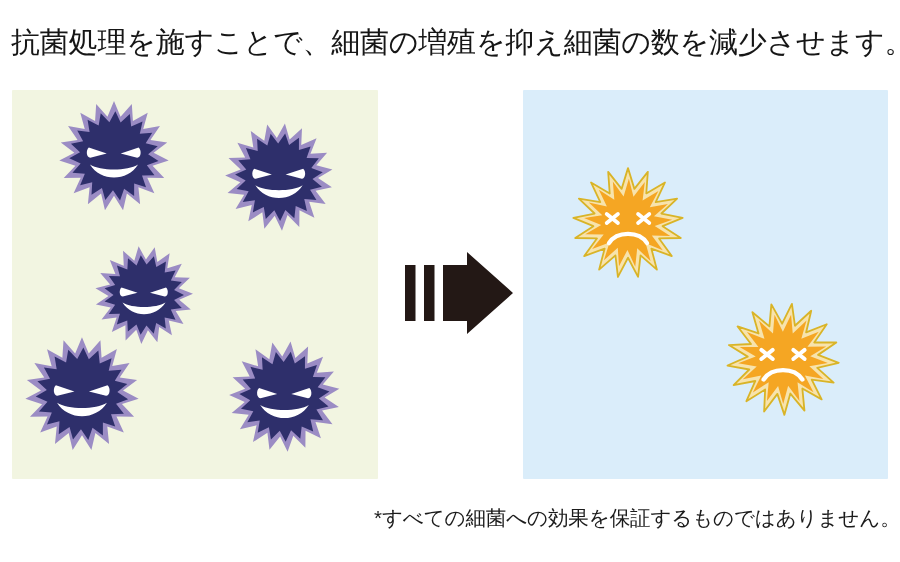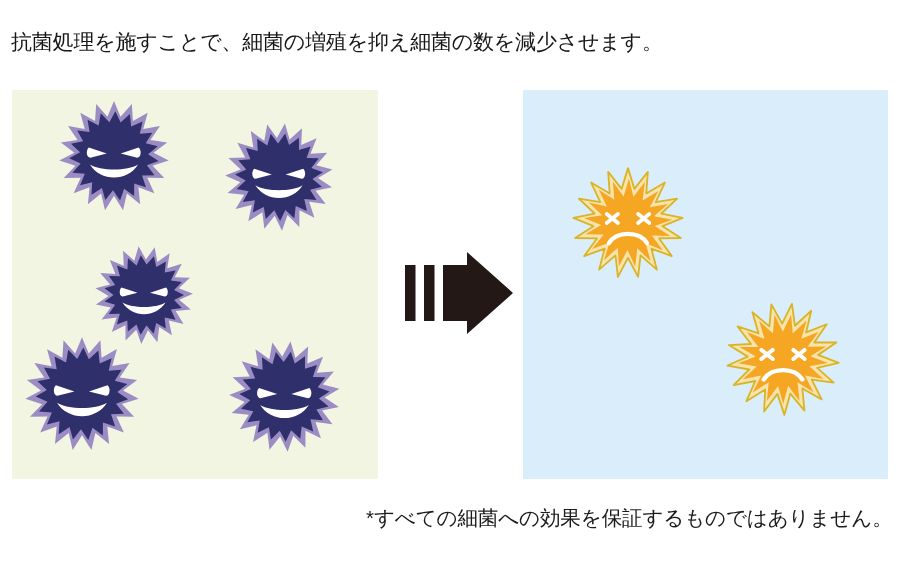"抗菌処理を施すことで、細菌の増殖を抑え細菌の数を減少させます。" .headline { font-size: 21px -> 29px }
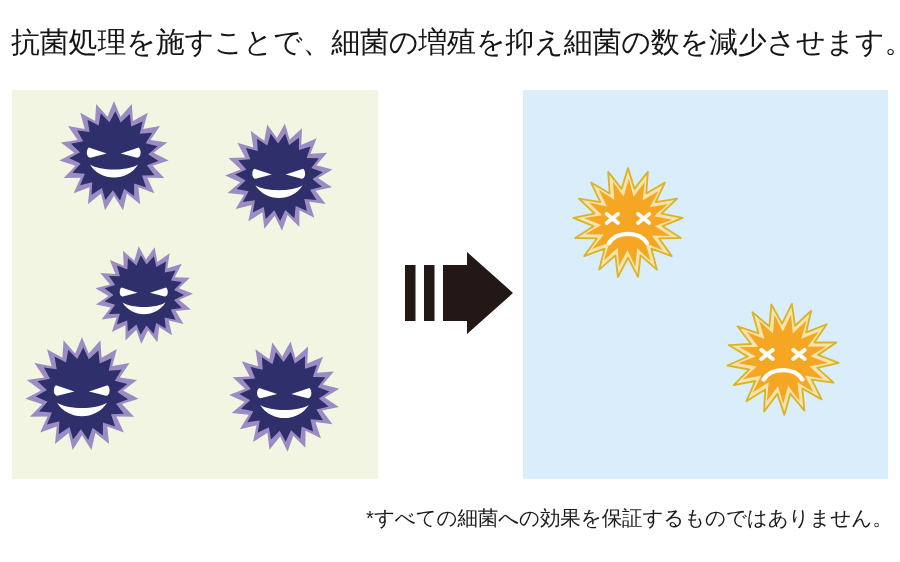"*すべての細菌への効果を保証するものではありません。" .footnote { left: 366px -> 374px }
